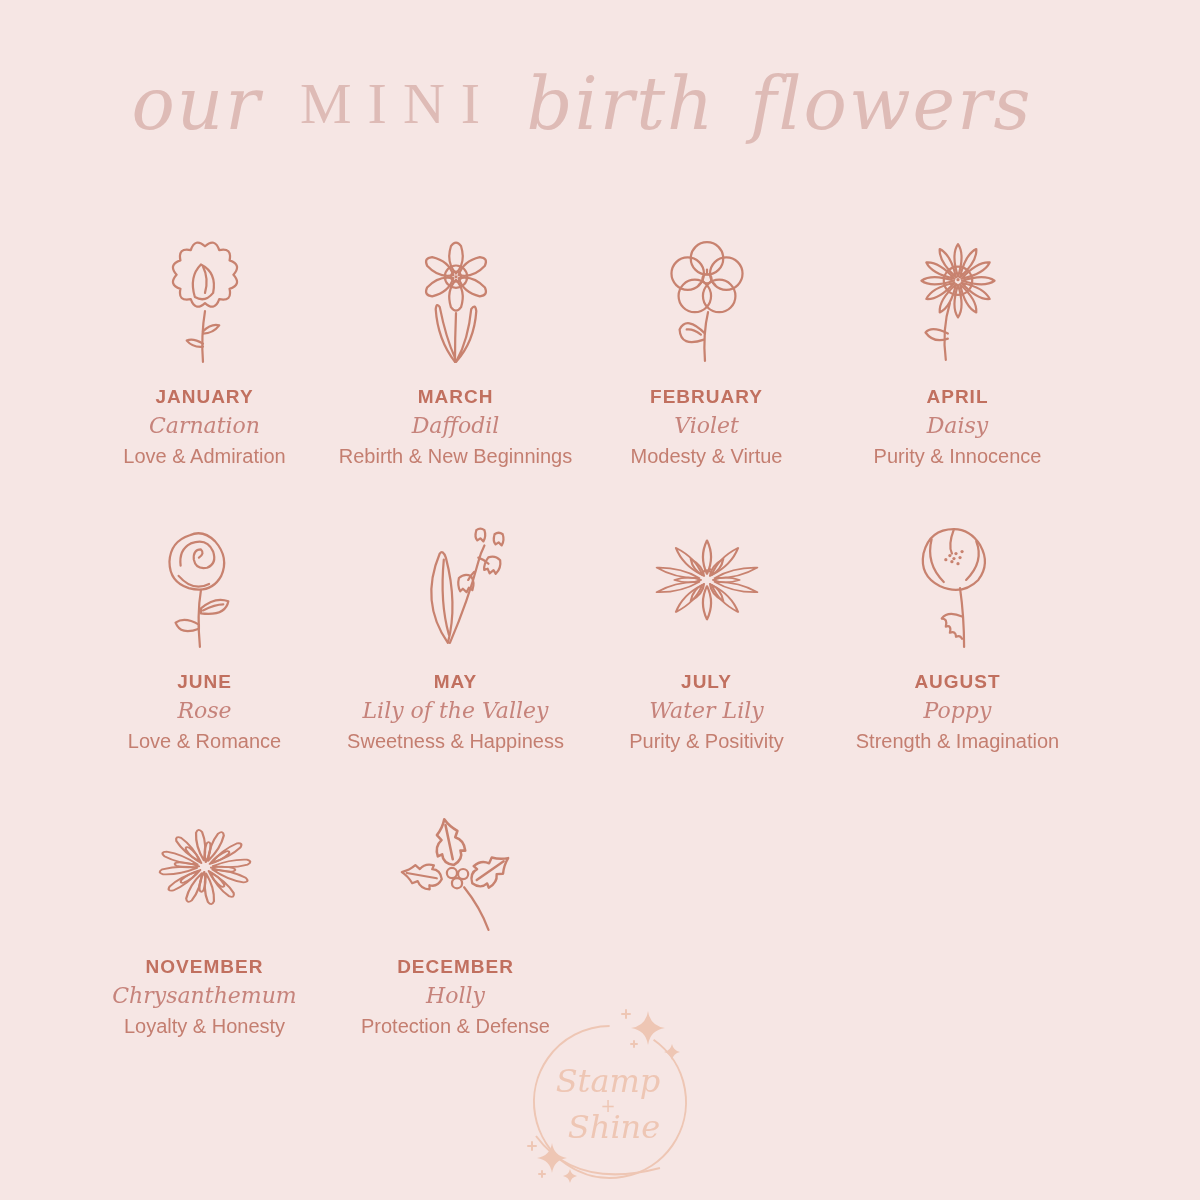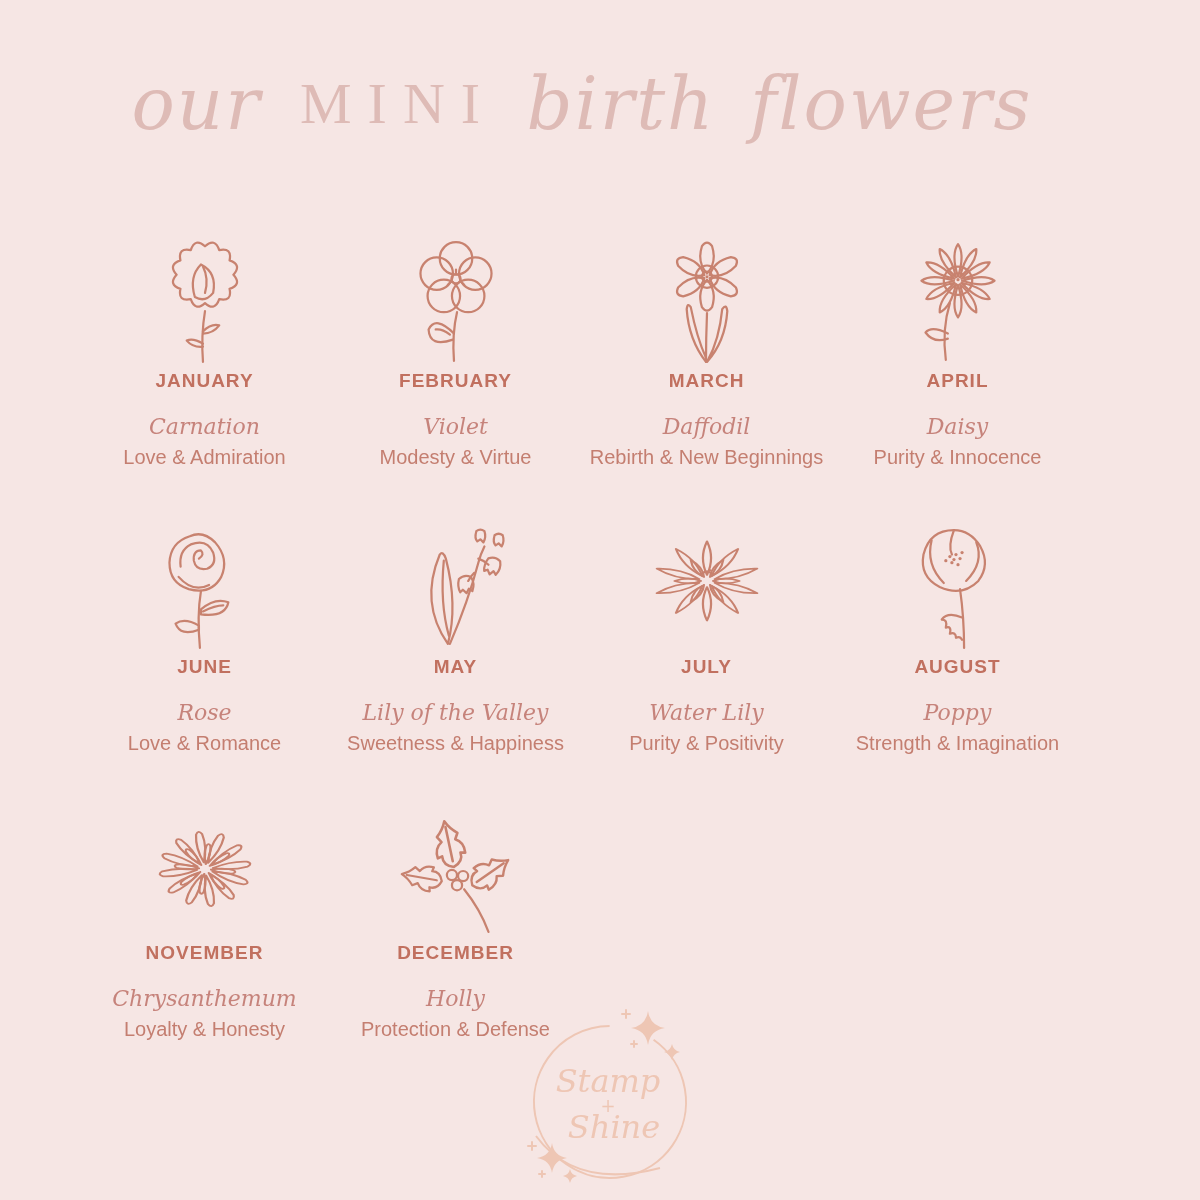"JANUARY" .month { margin-top: 4px -> 20px }
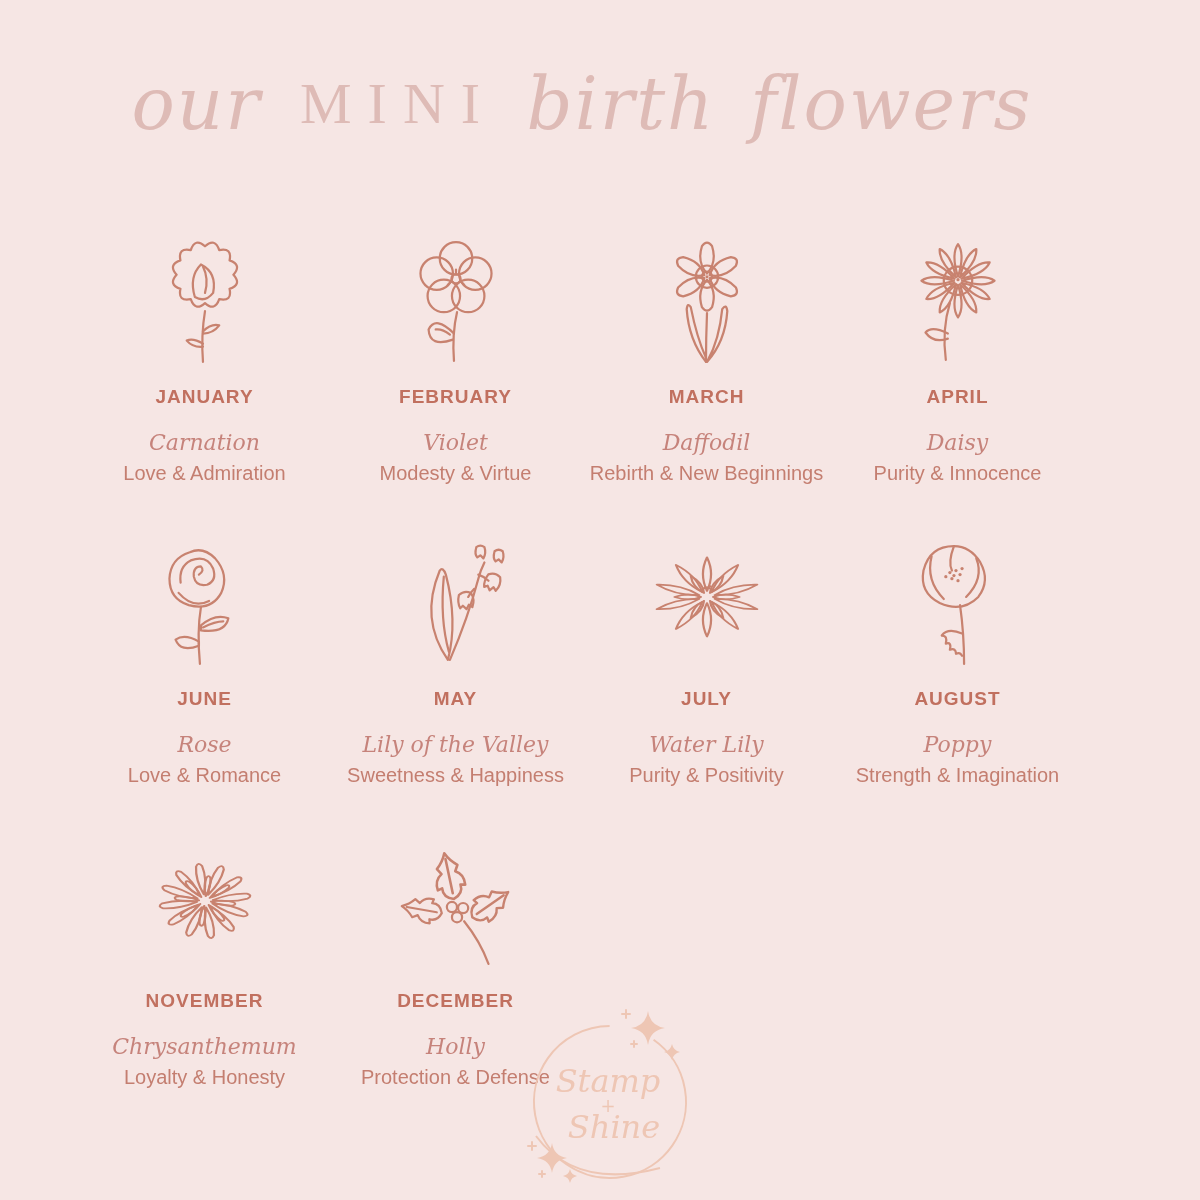"FEBRUARY" div.cell { order: before "MARCH" -> after "MARCH" }
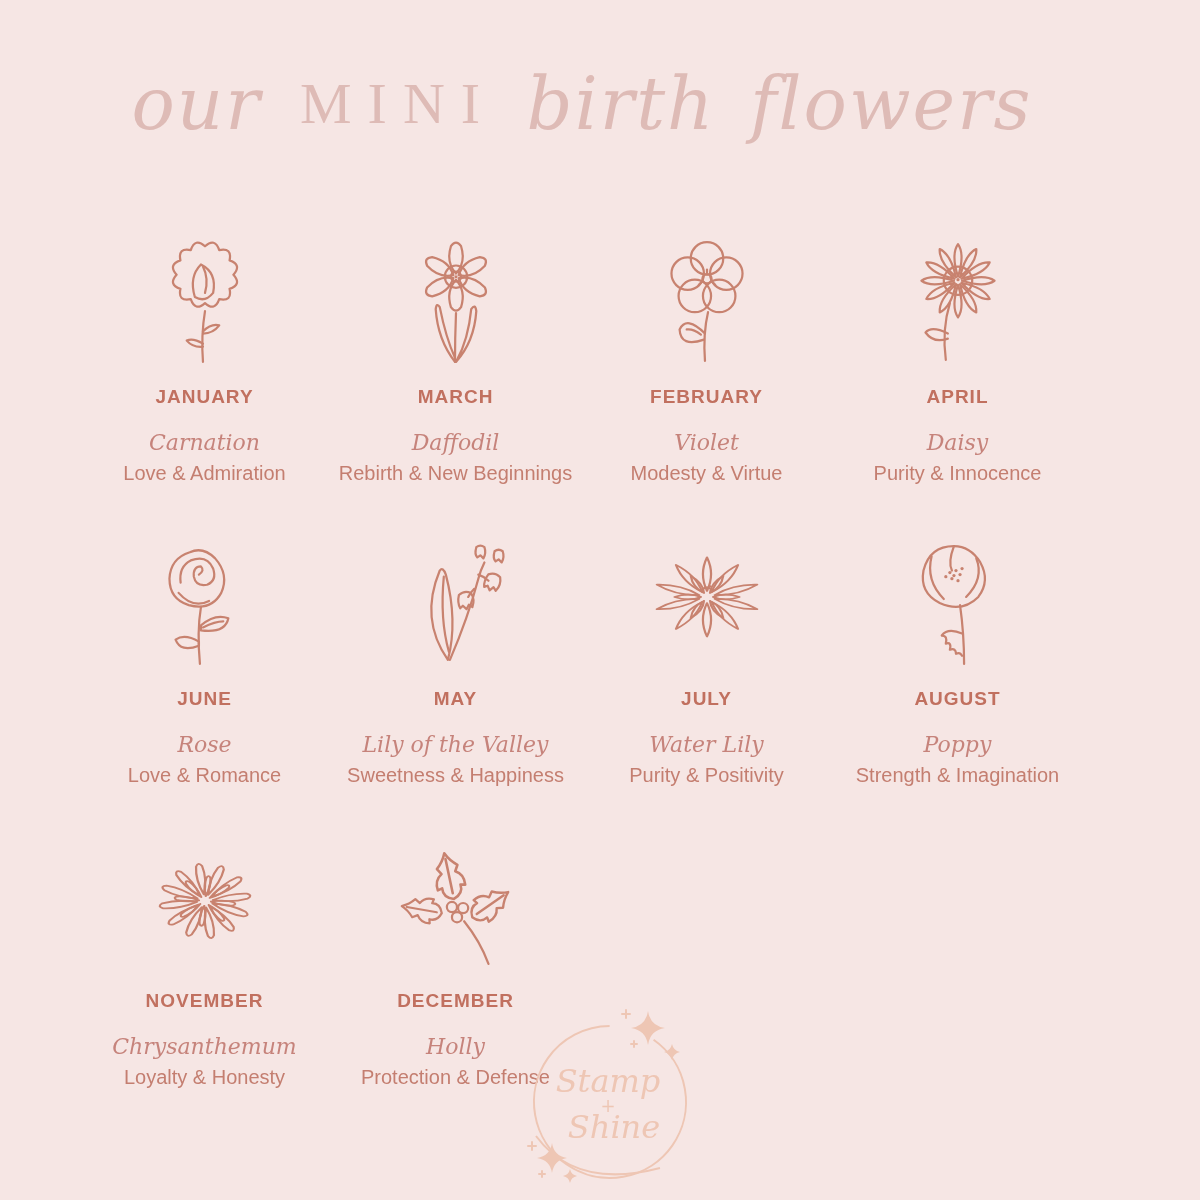"Carnation" .flower-name { margin-top: 22px -> 5px }
